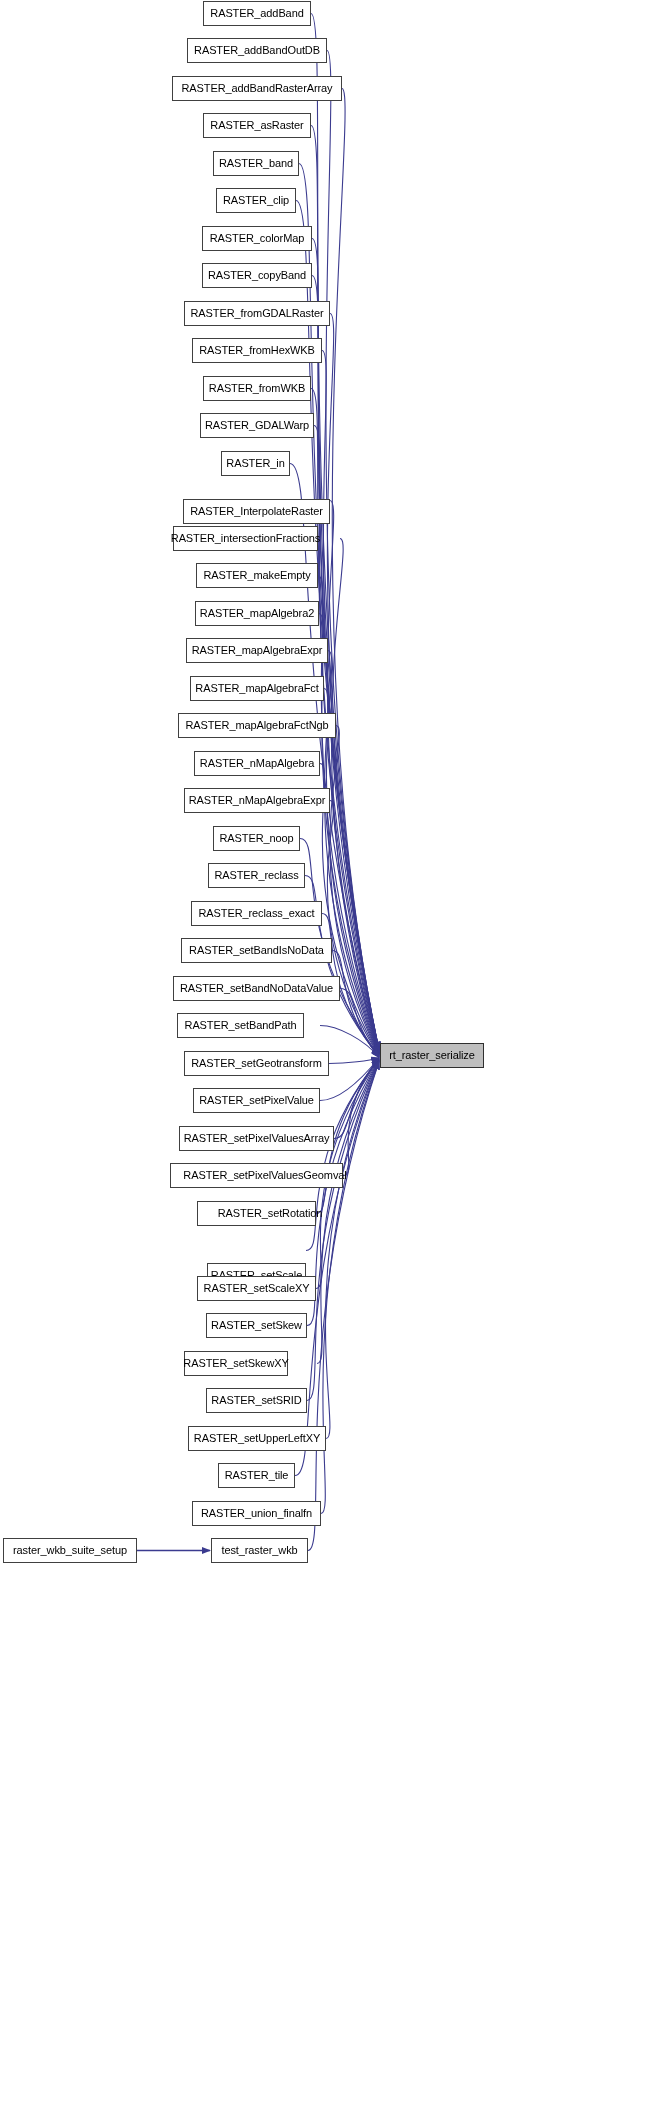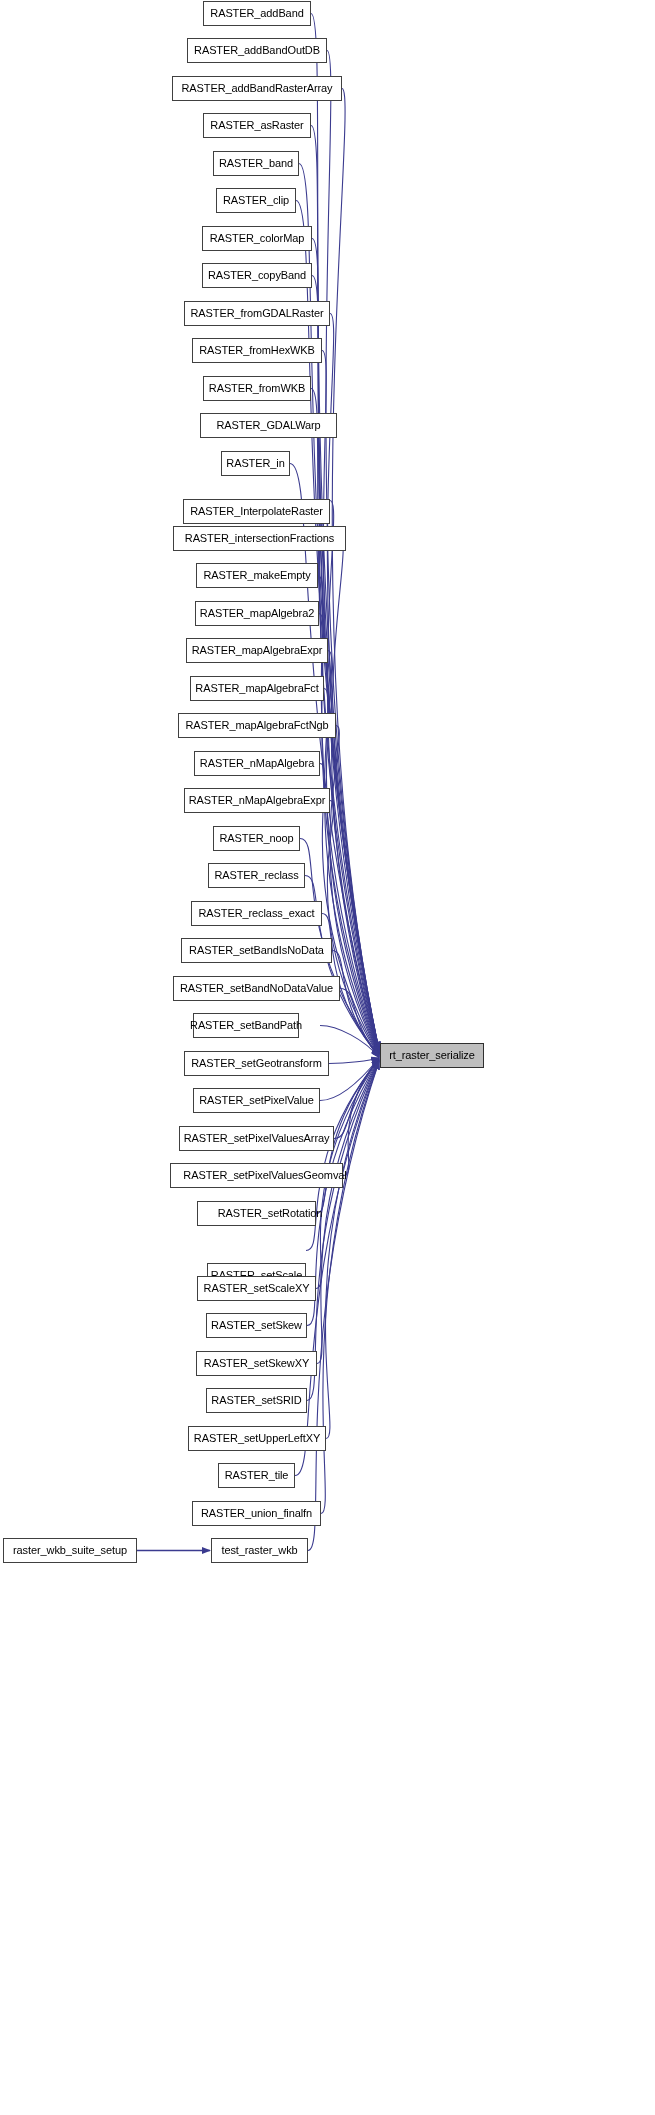"RASTER_GDALWarp" div.node { width: 137px -> 114px }
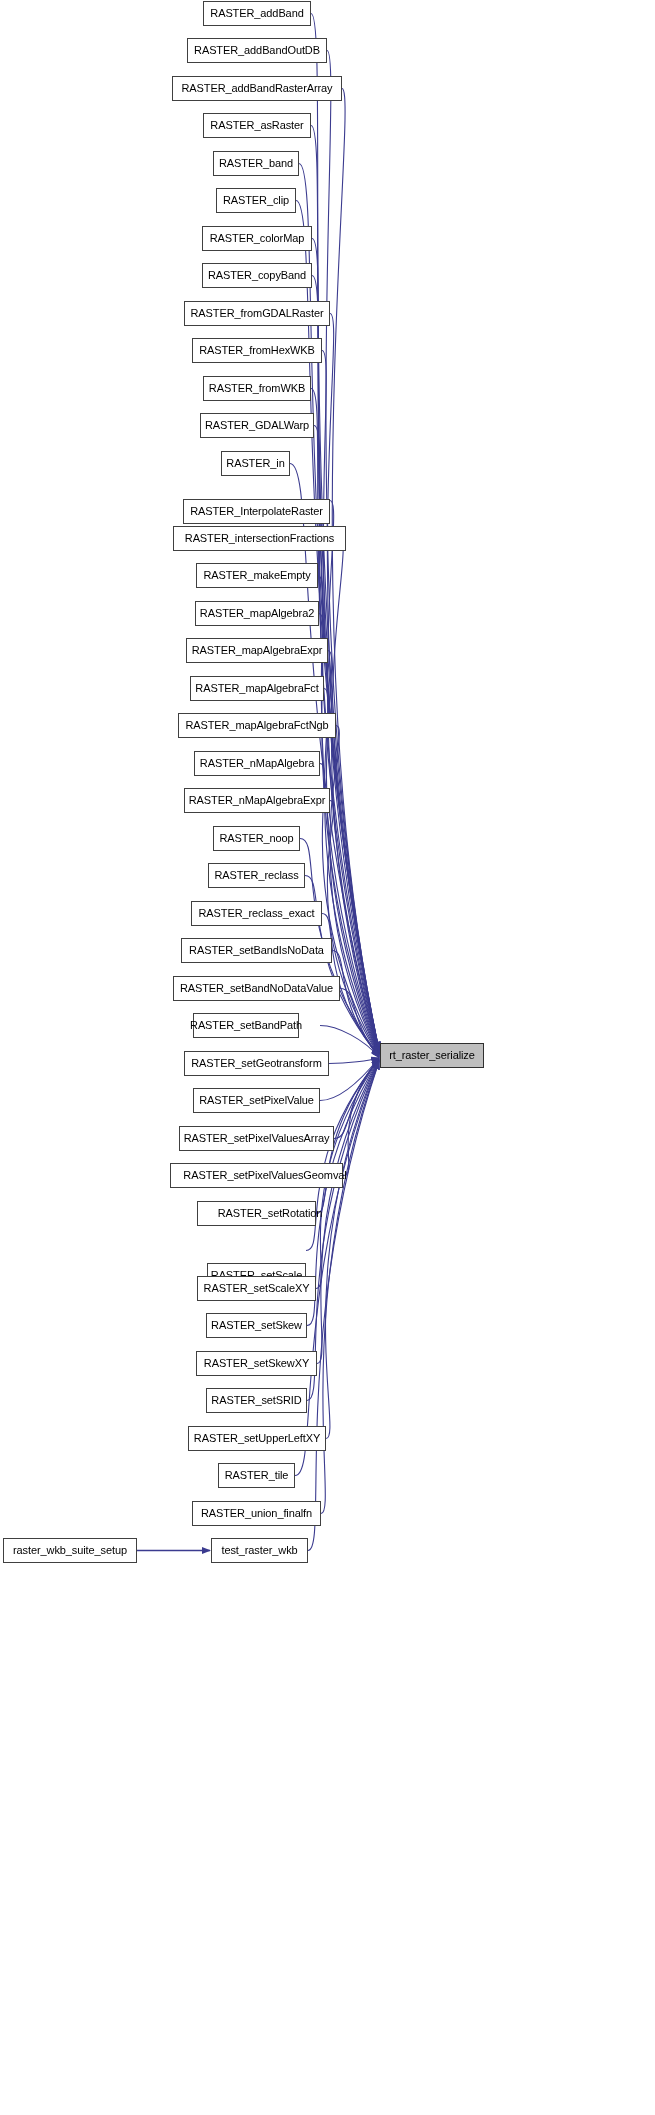"RASTER_intersectionFractions" div.node { width: 173px -> 145px }
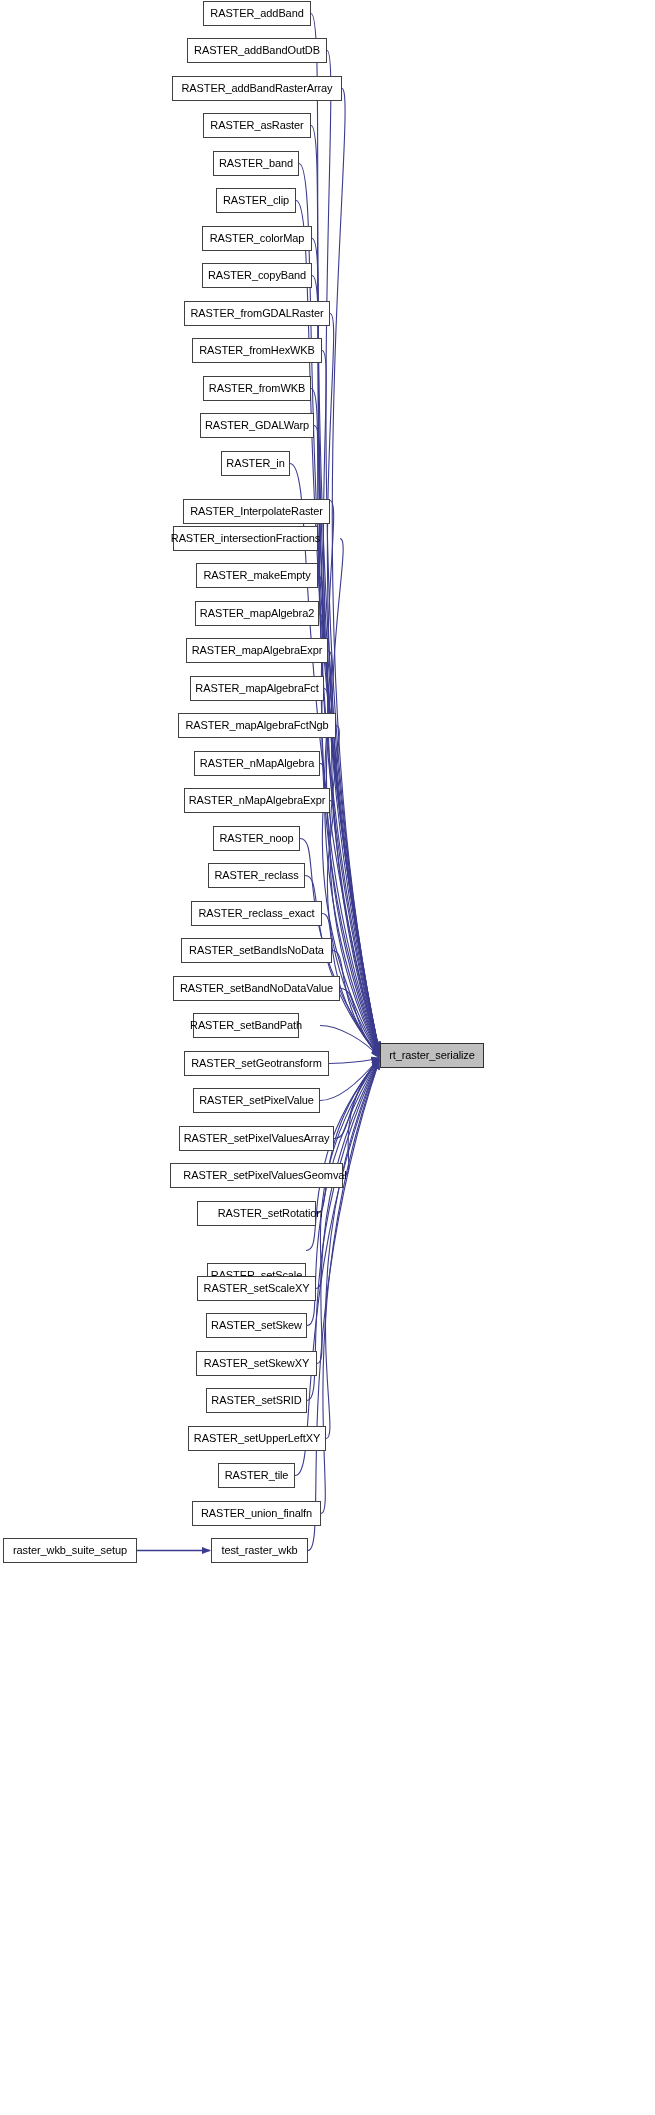"RASTER_setBandPath" div.node { left: 193px -> 177px; width: 106px -> 127px }
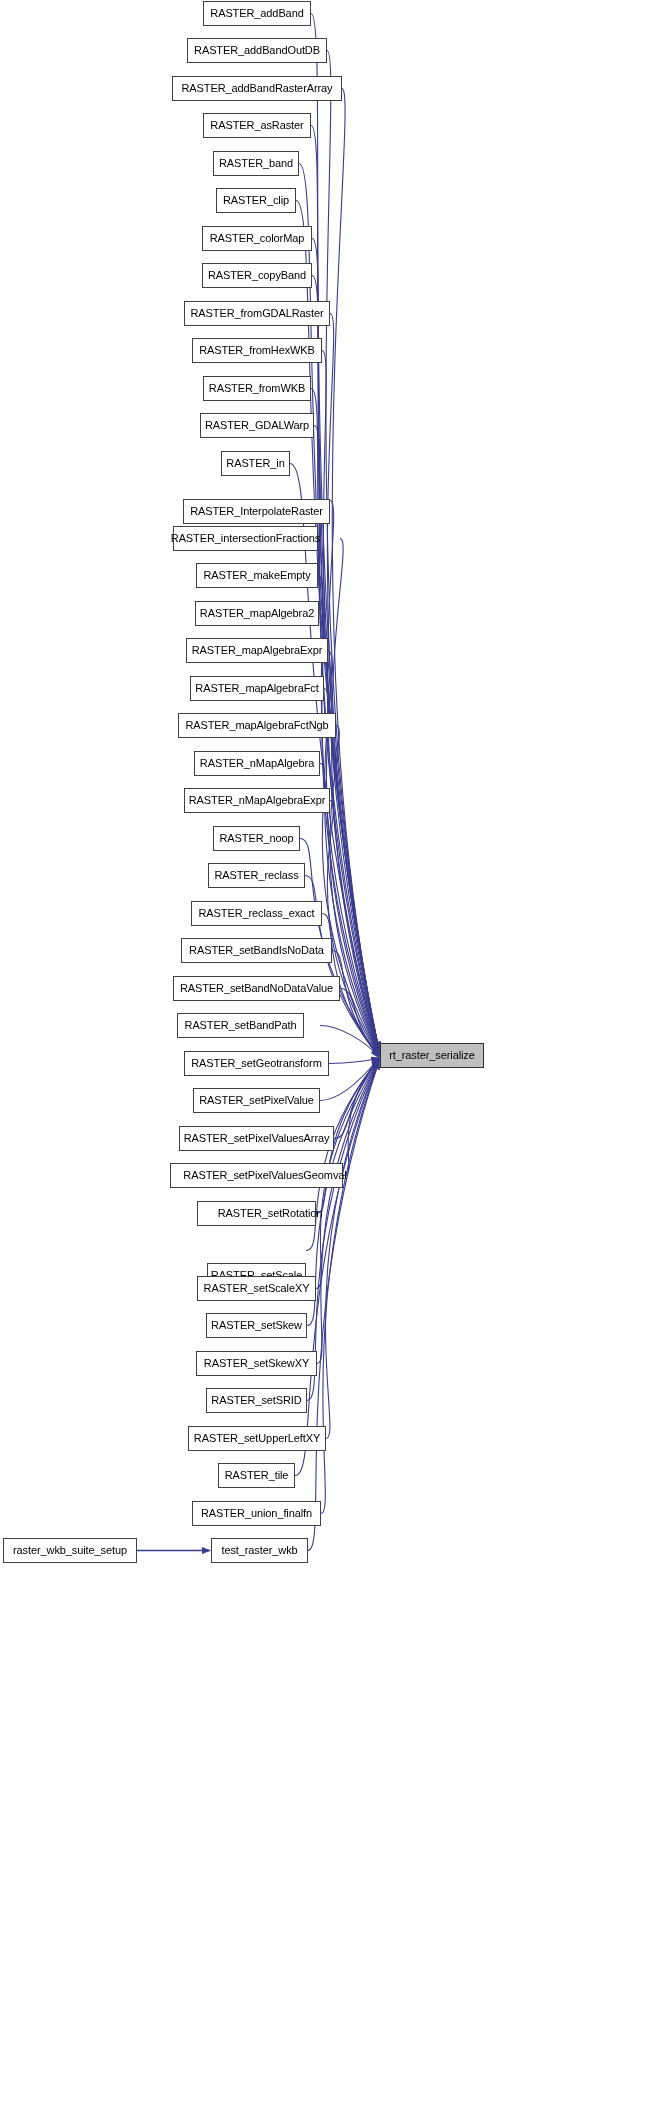"RASTER_setSkewXY" div.node { left: 196px -> 184px; width: 121px -> 104px }
